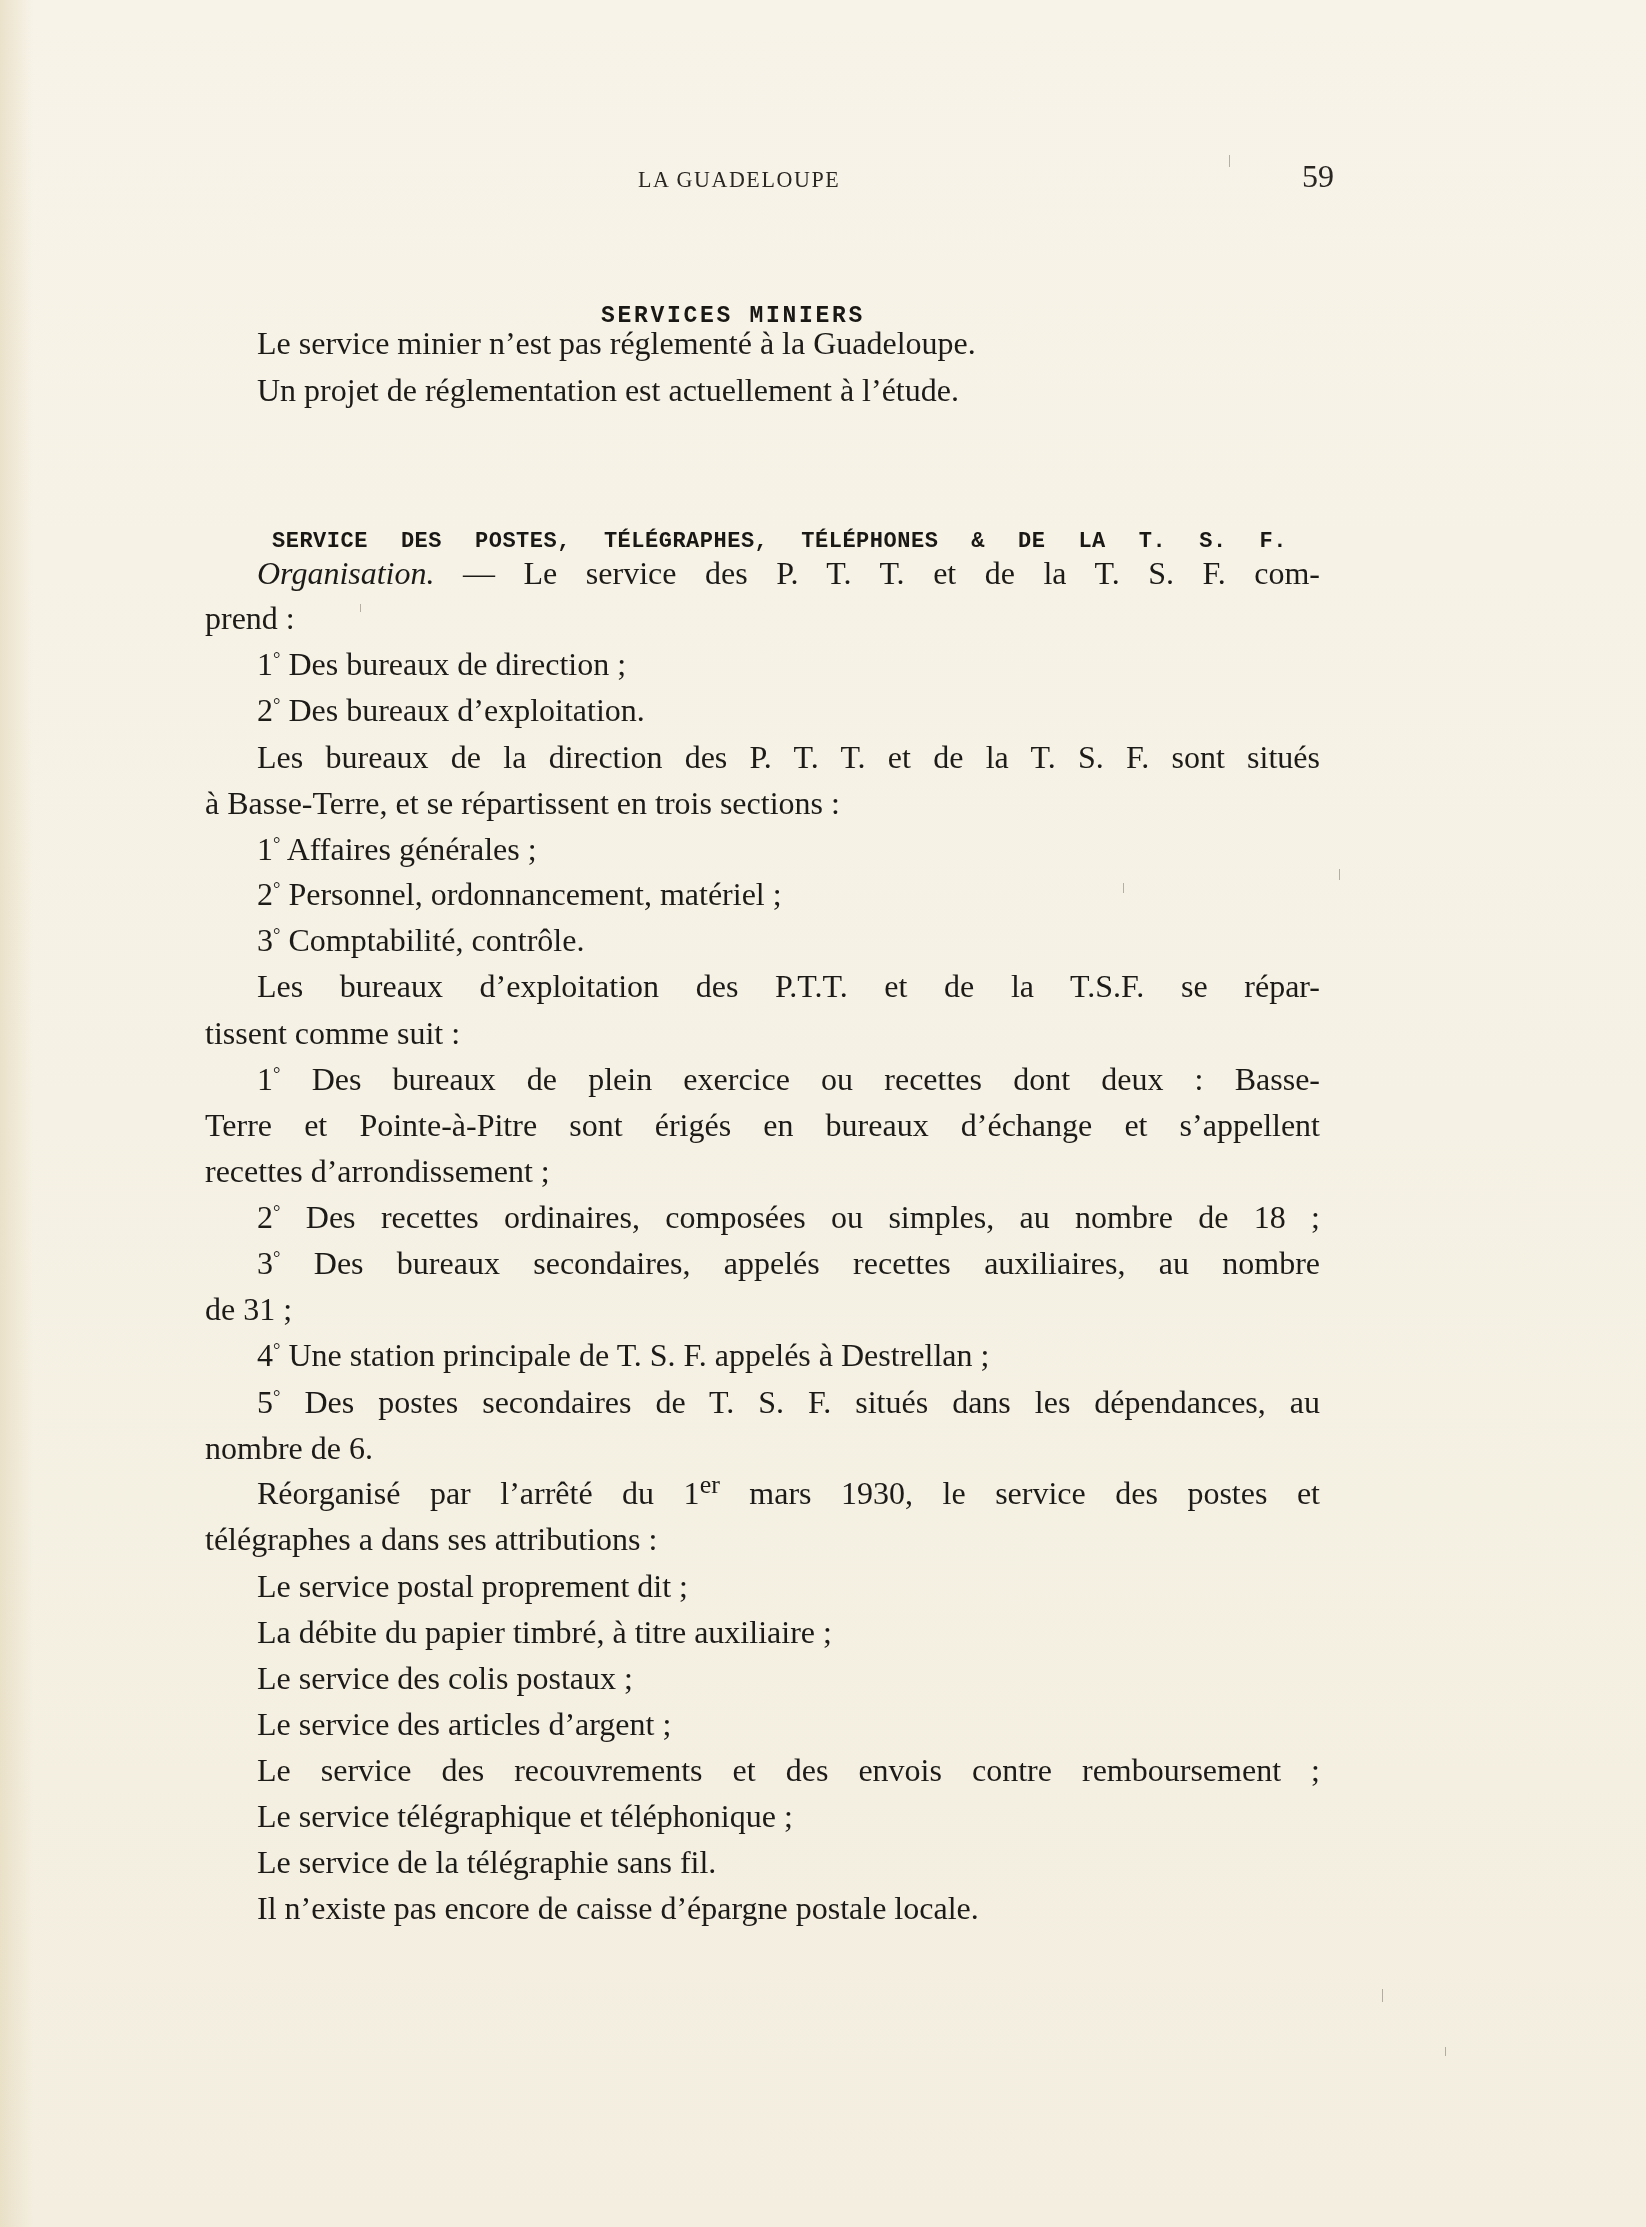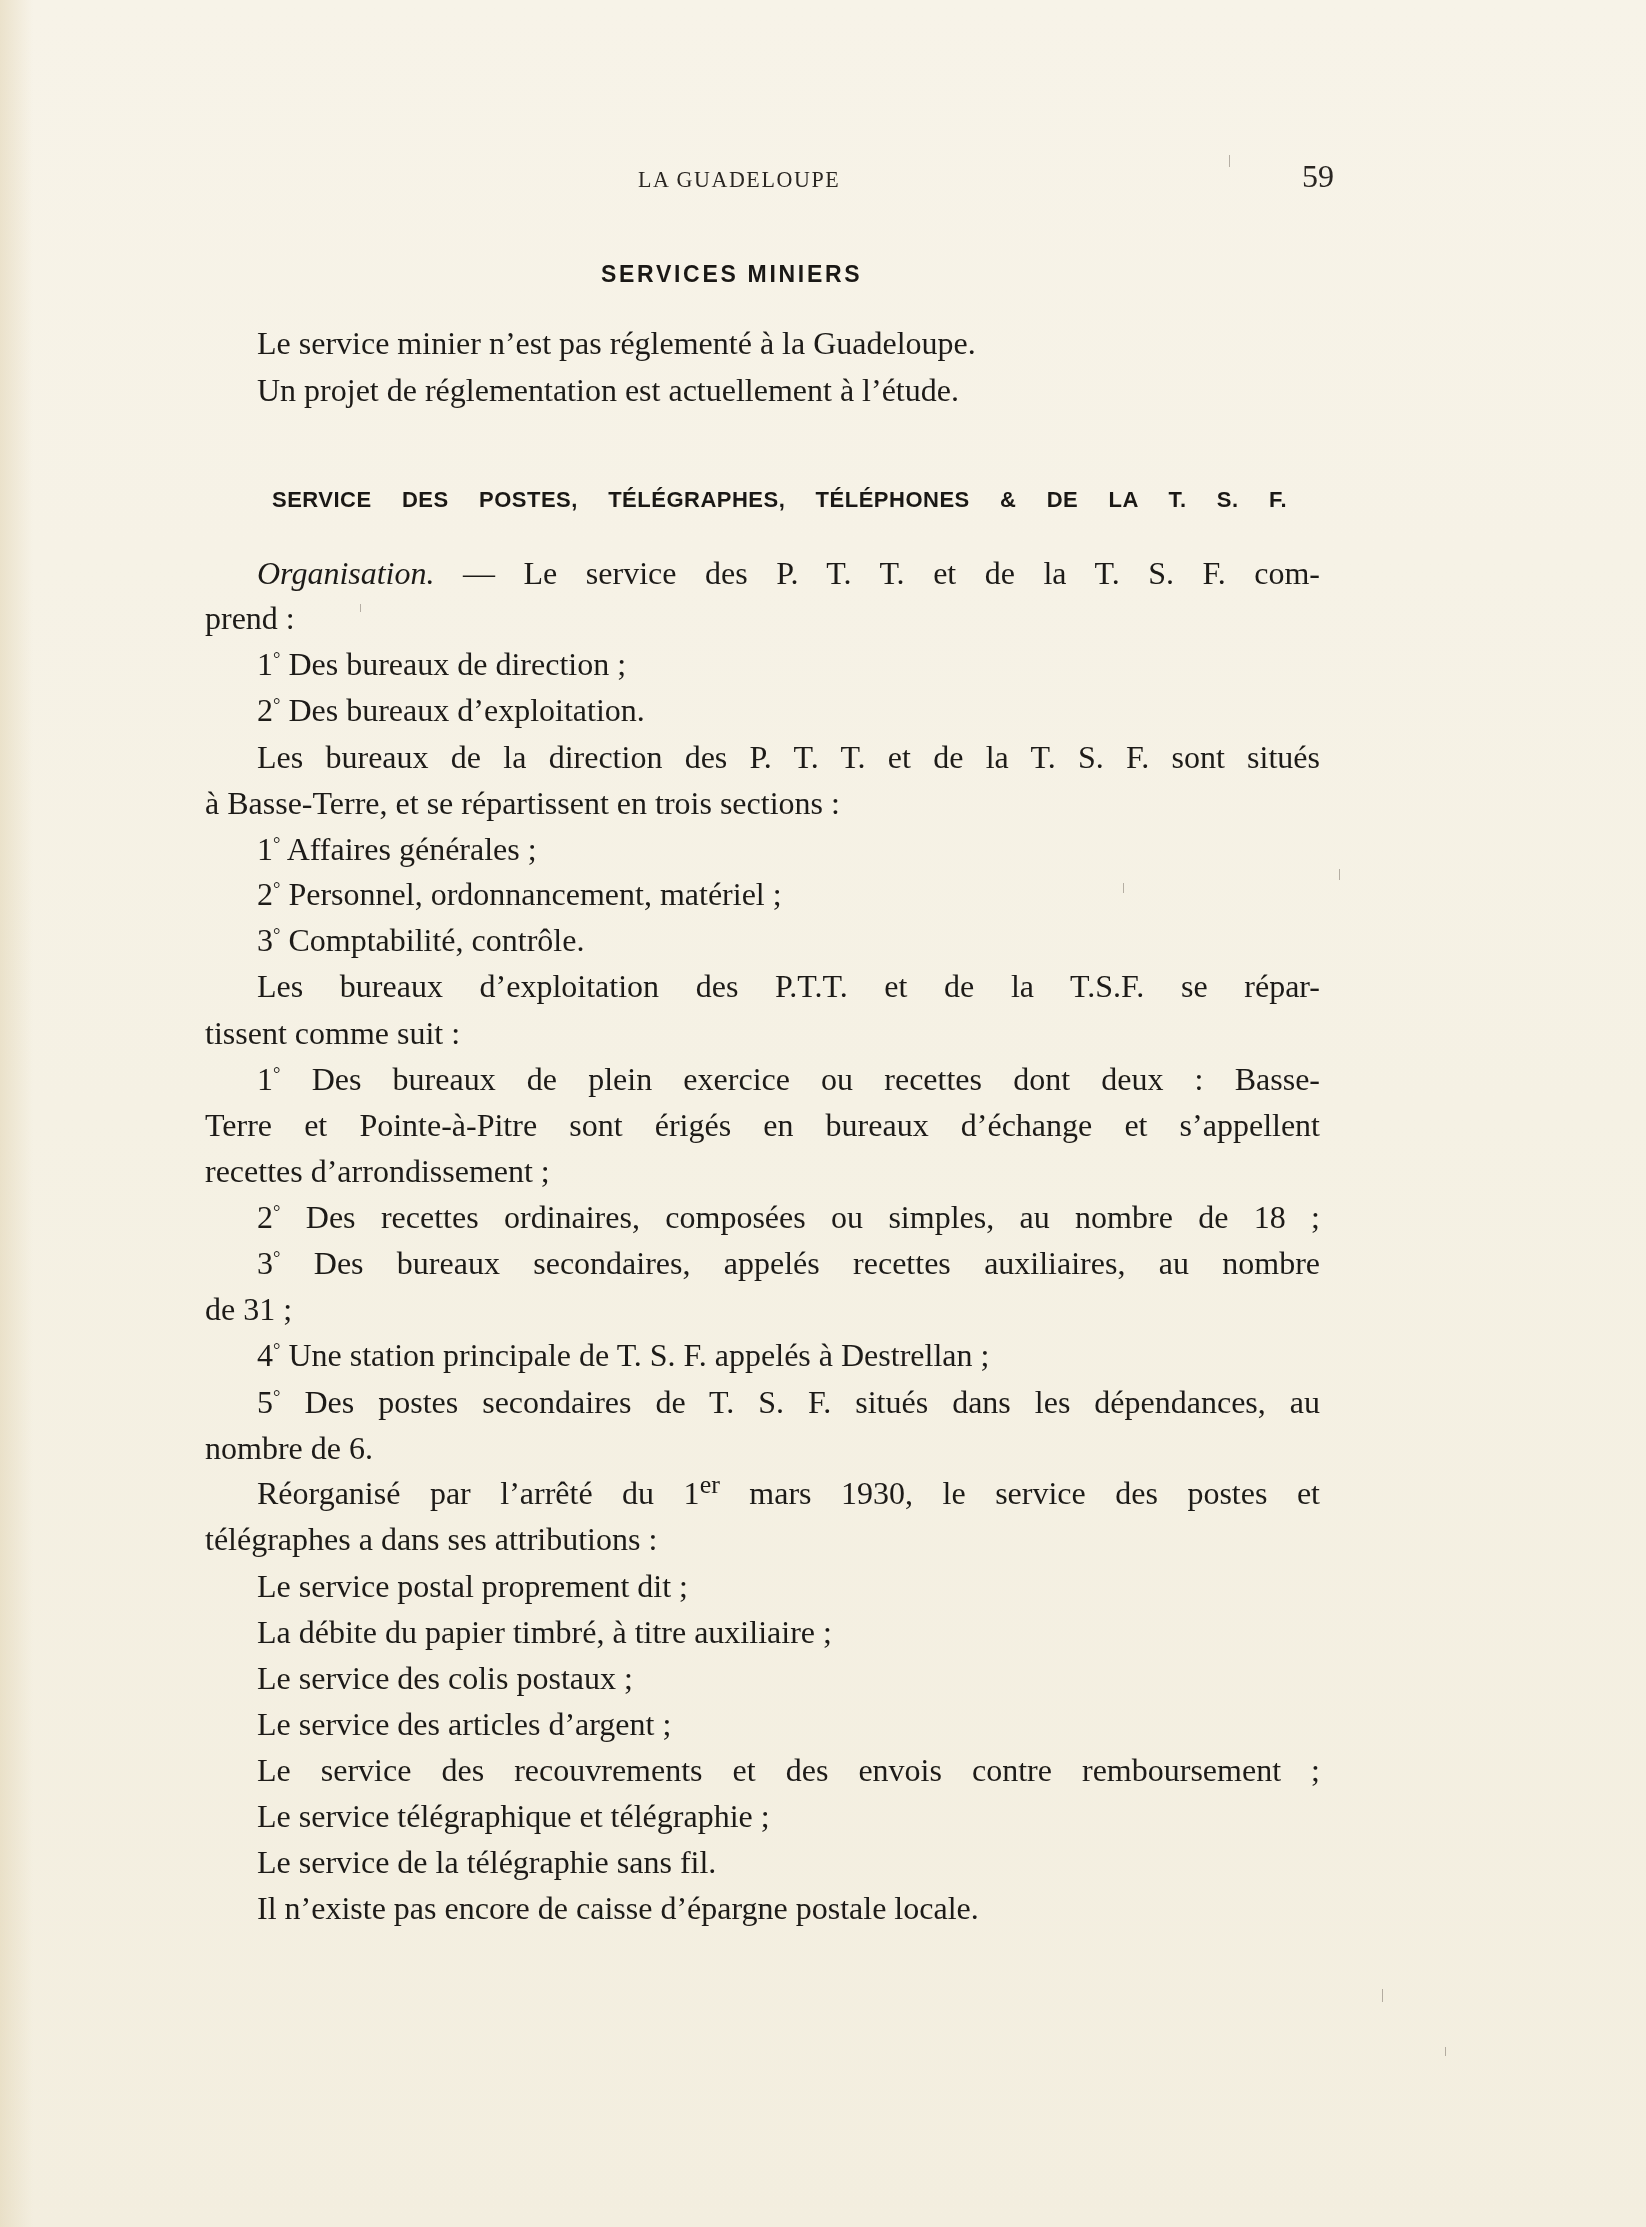"SERVICES MINIERS" .section-title { font-family: Liberation Sans, sans-serif -> Liberation Mono, monospace; margin-top: none -> 42px }
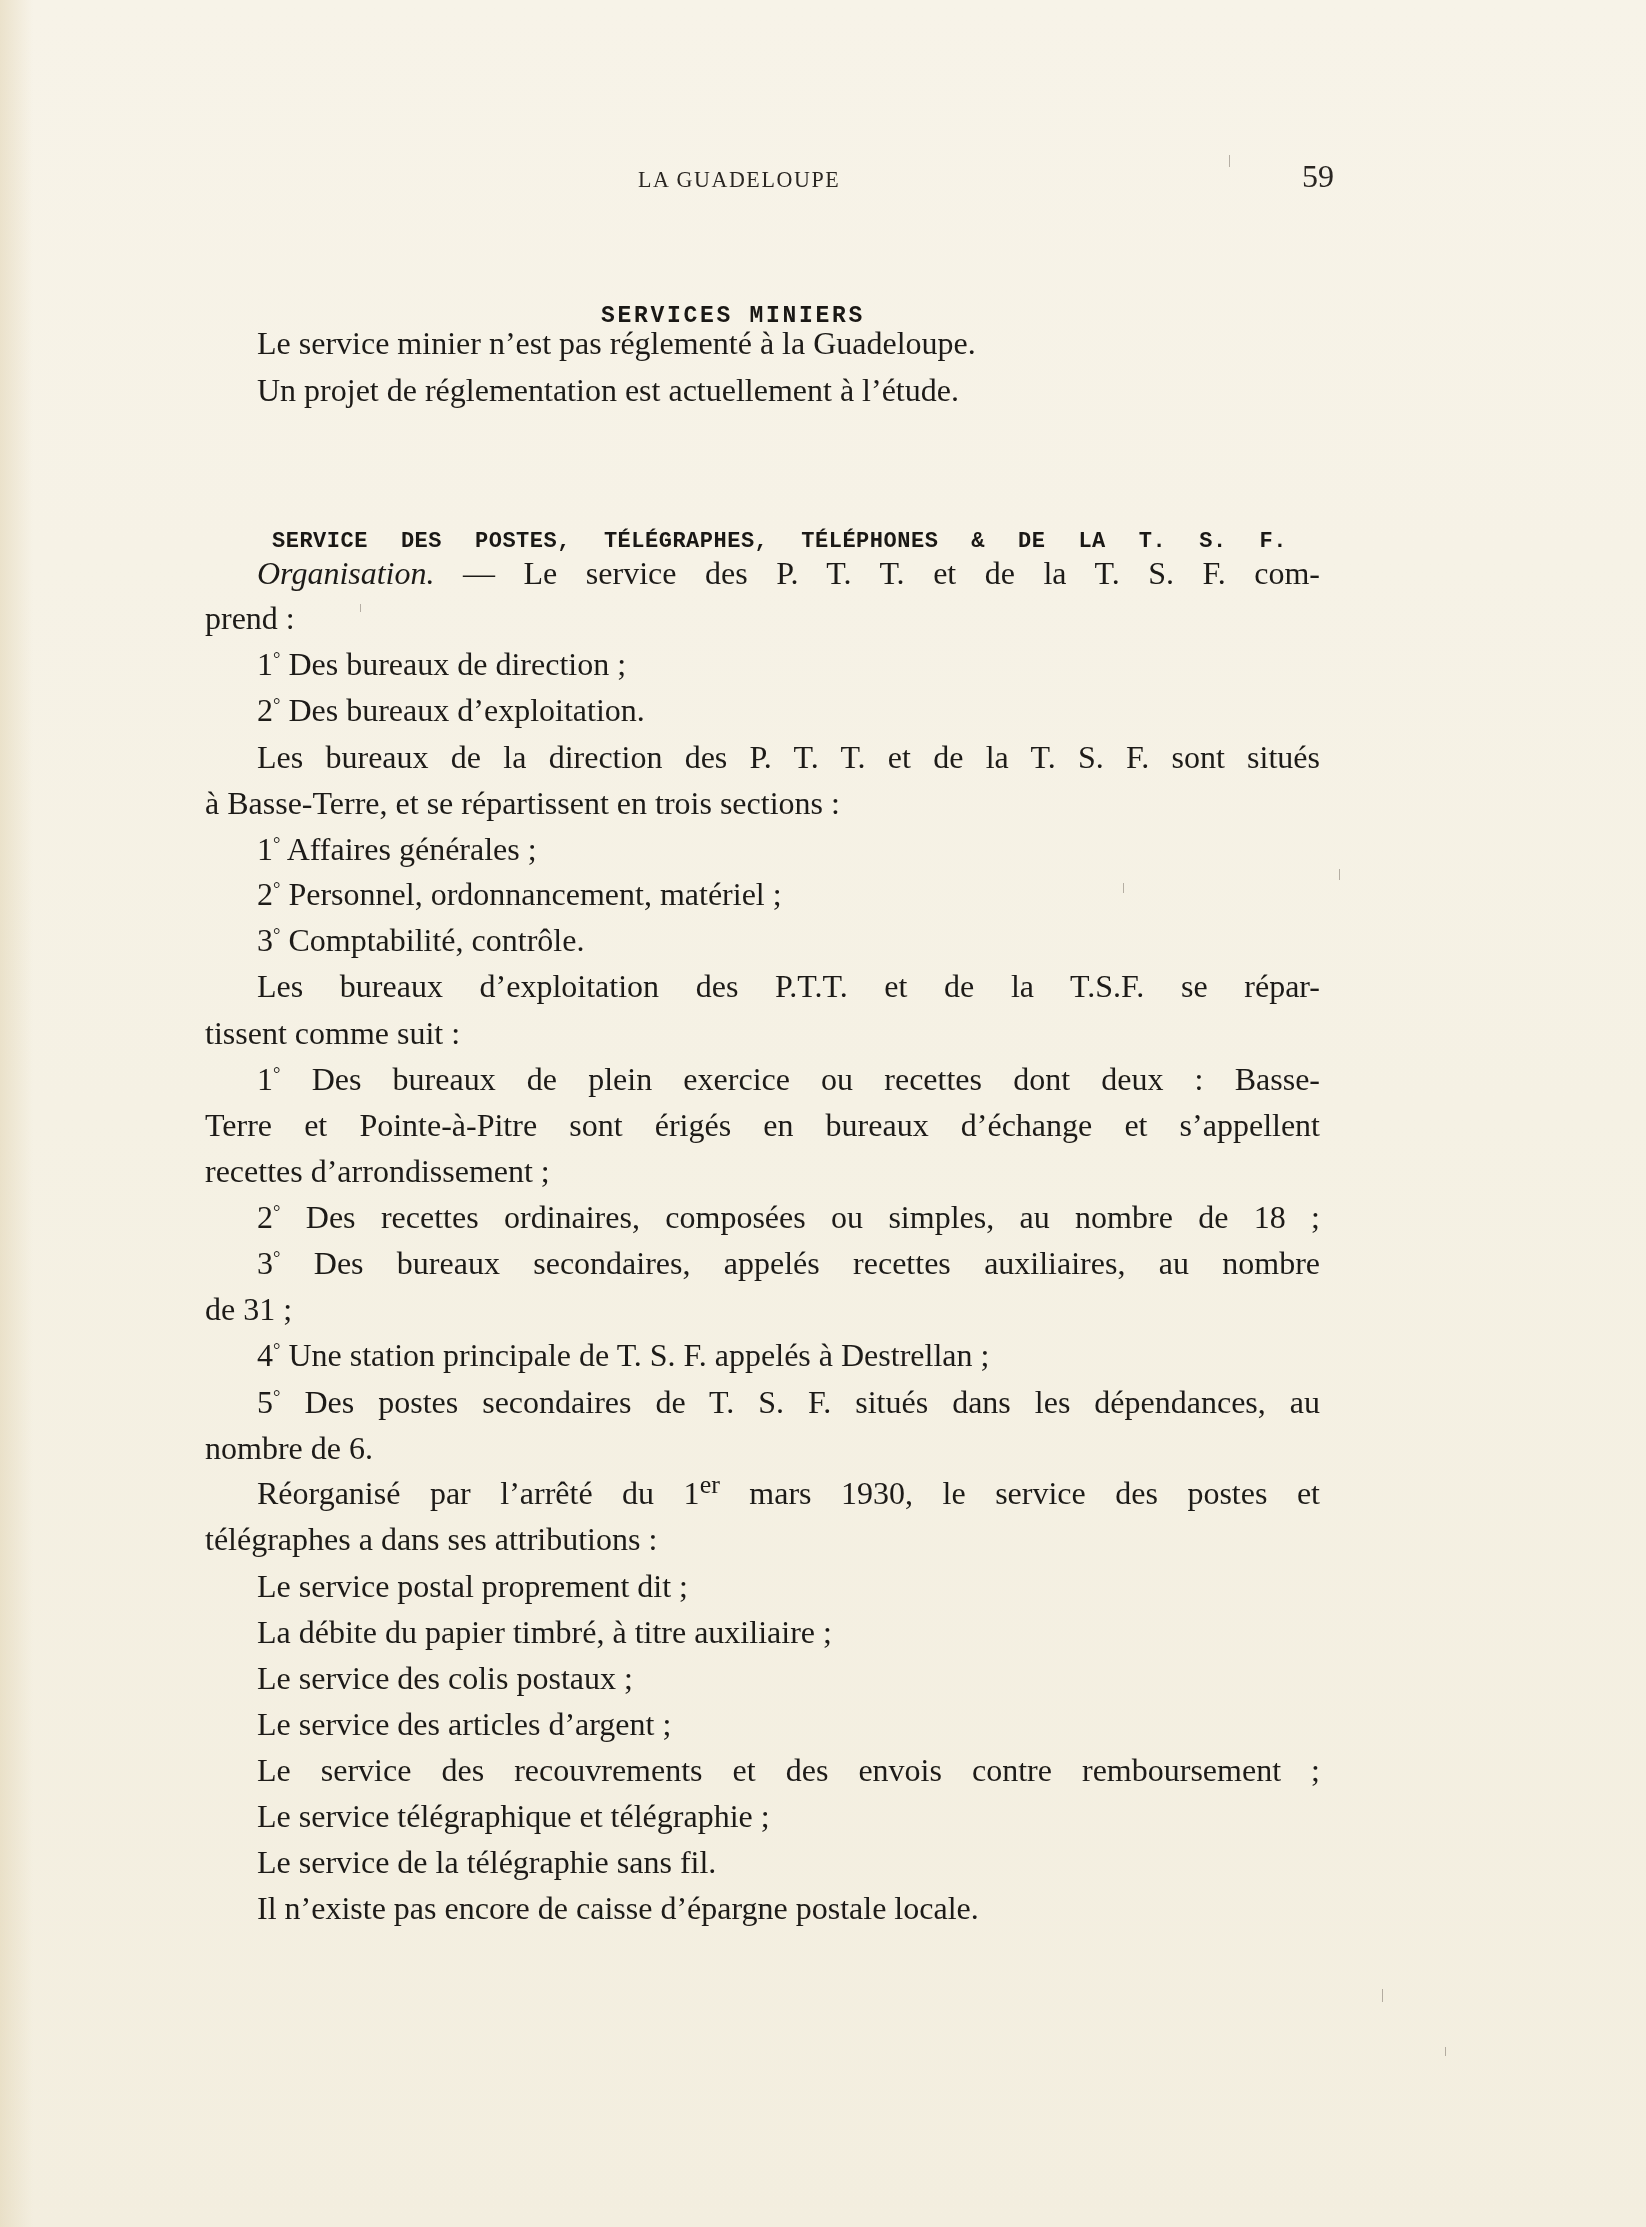"Le service télégraphique et télégraphie" div.line { text: télégraphie -> téléphonique }
